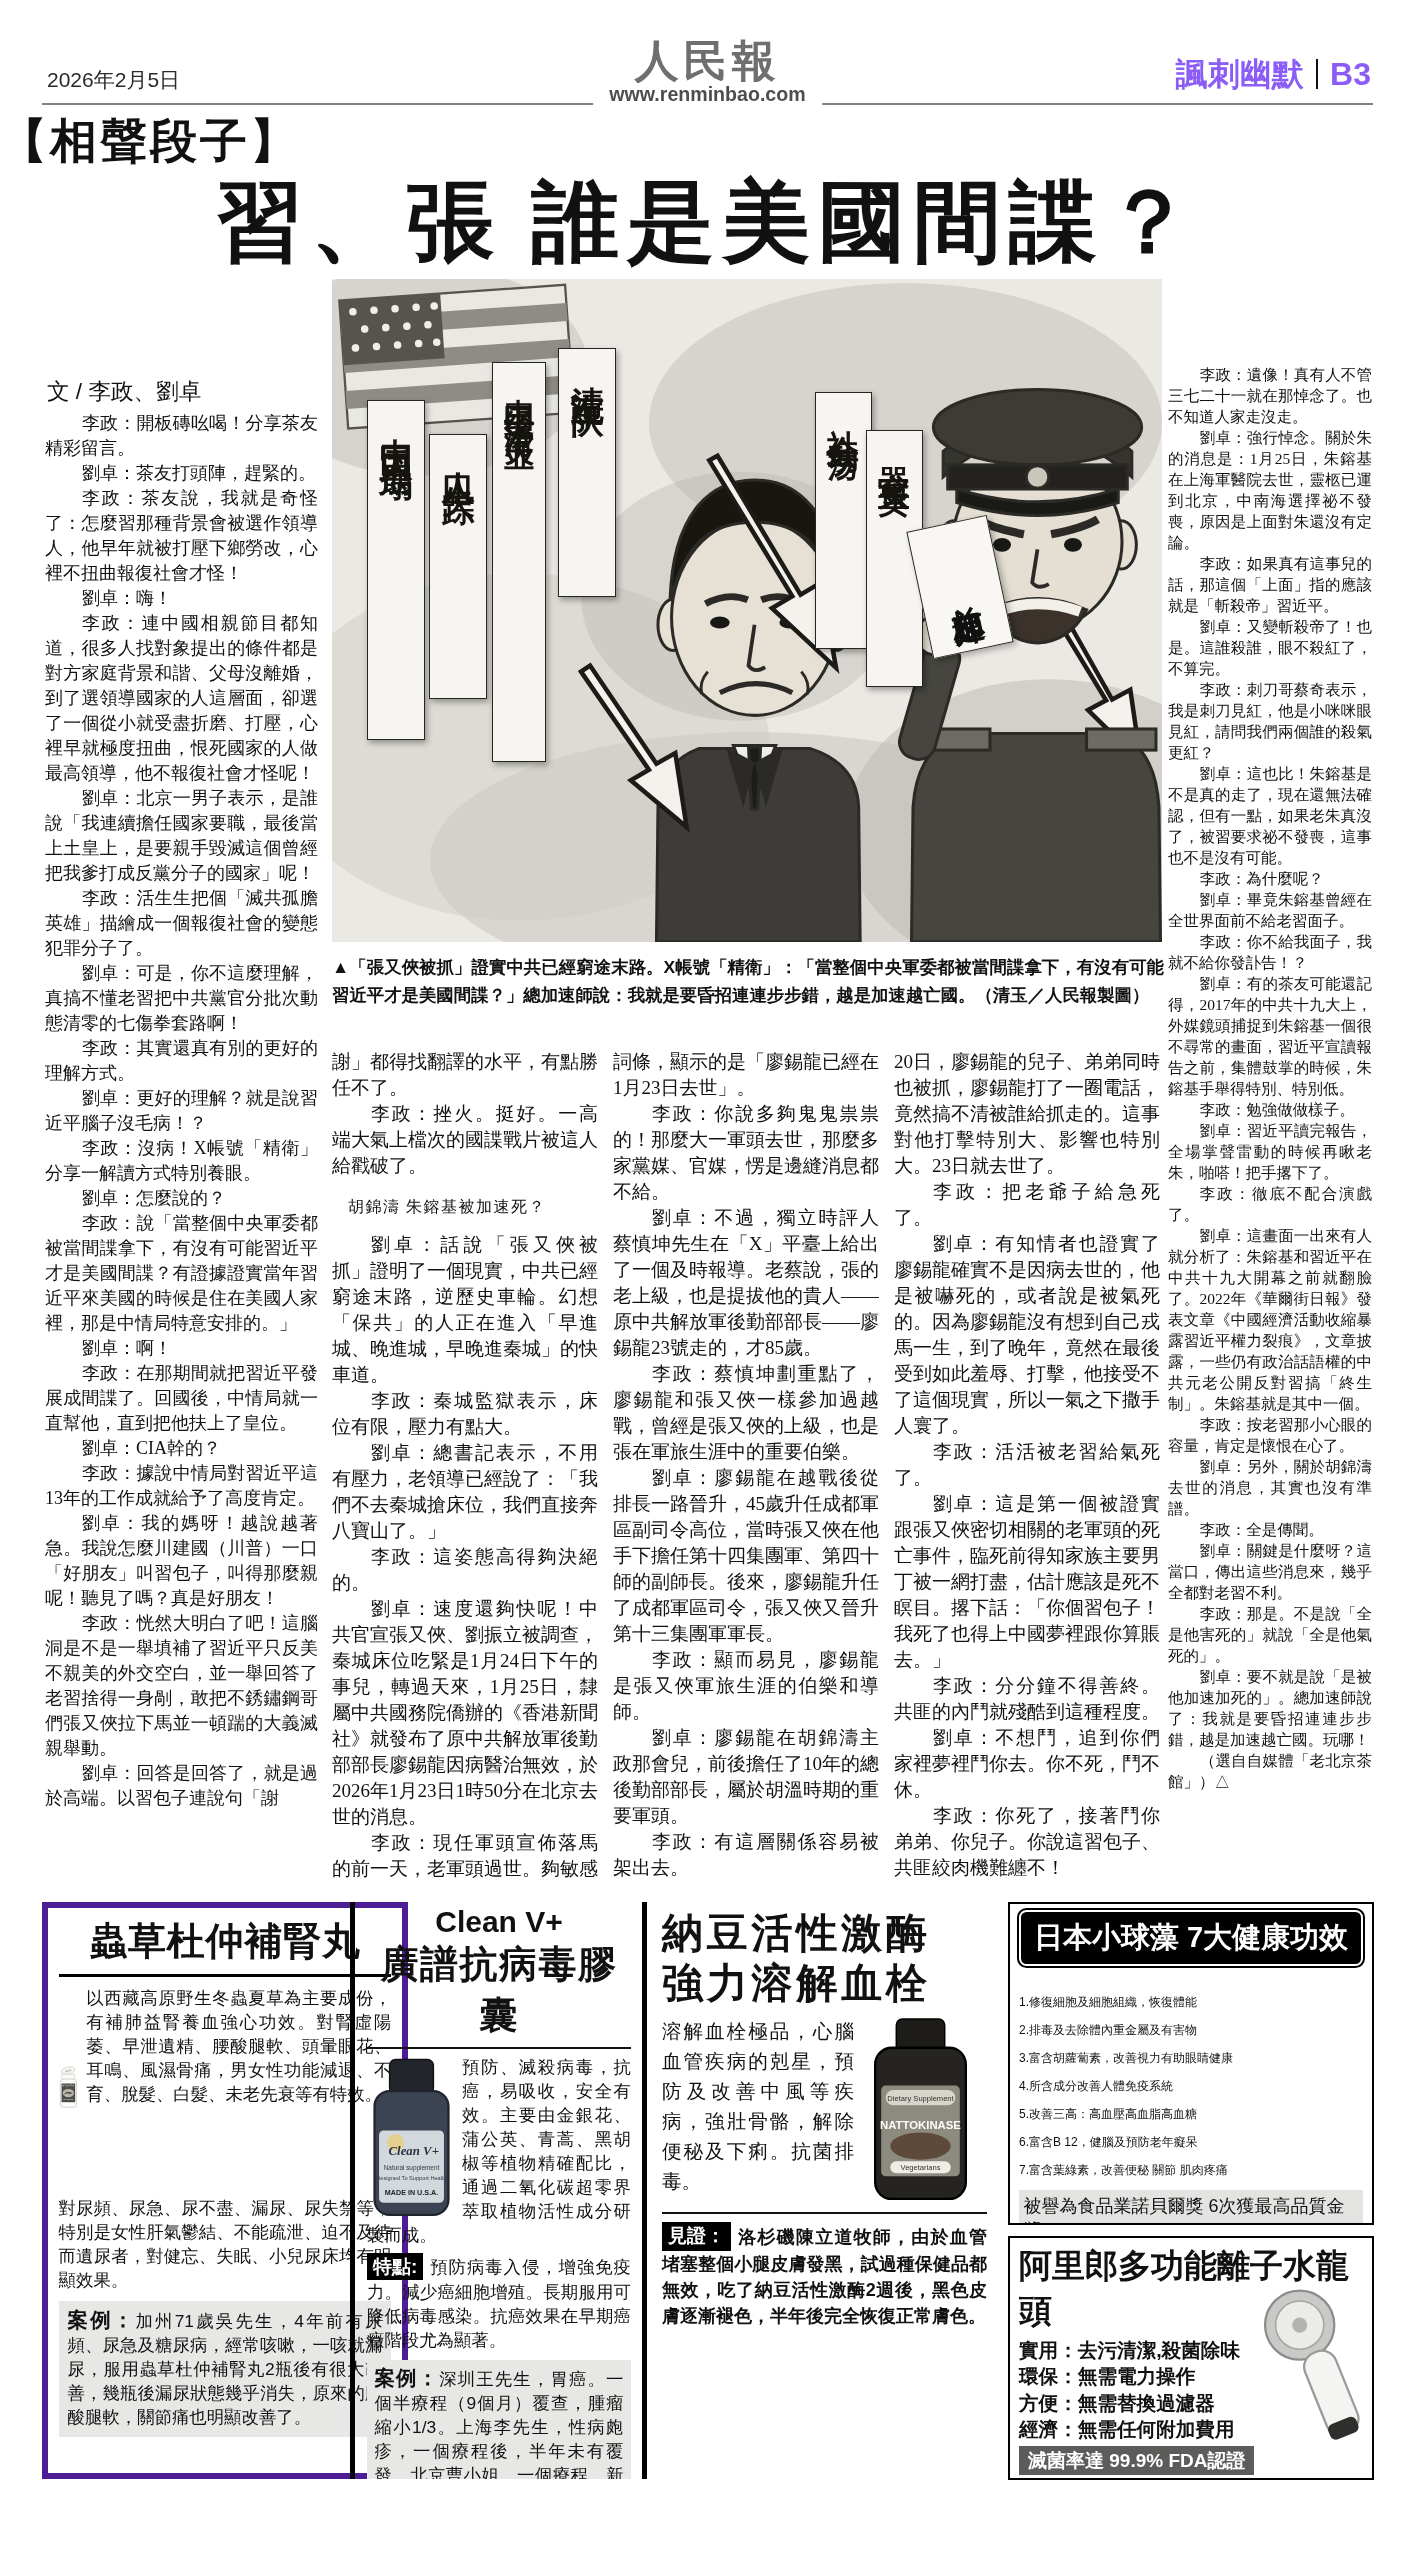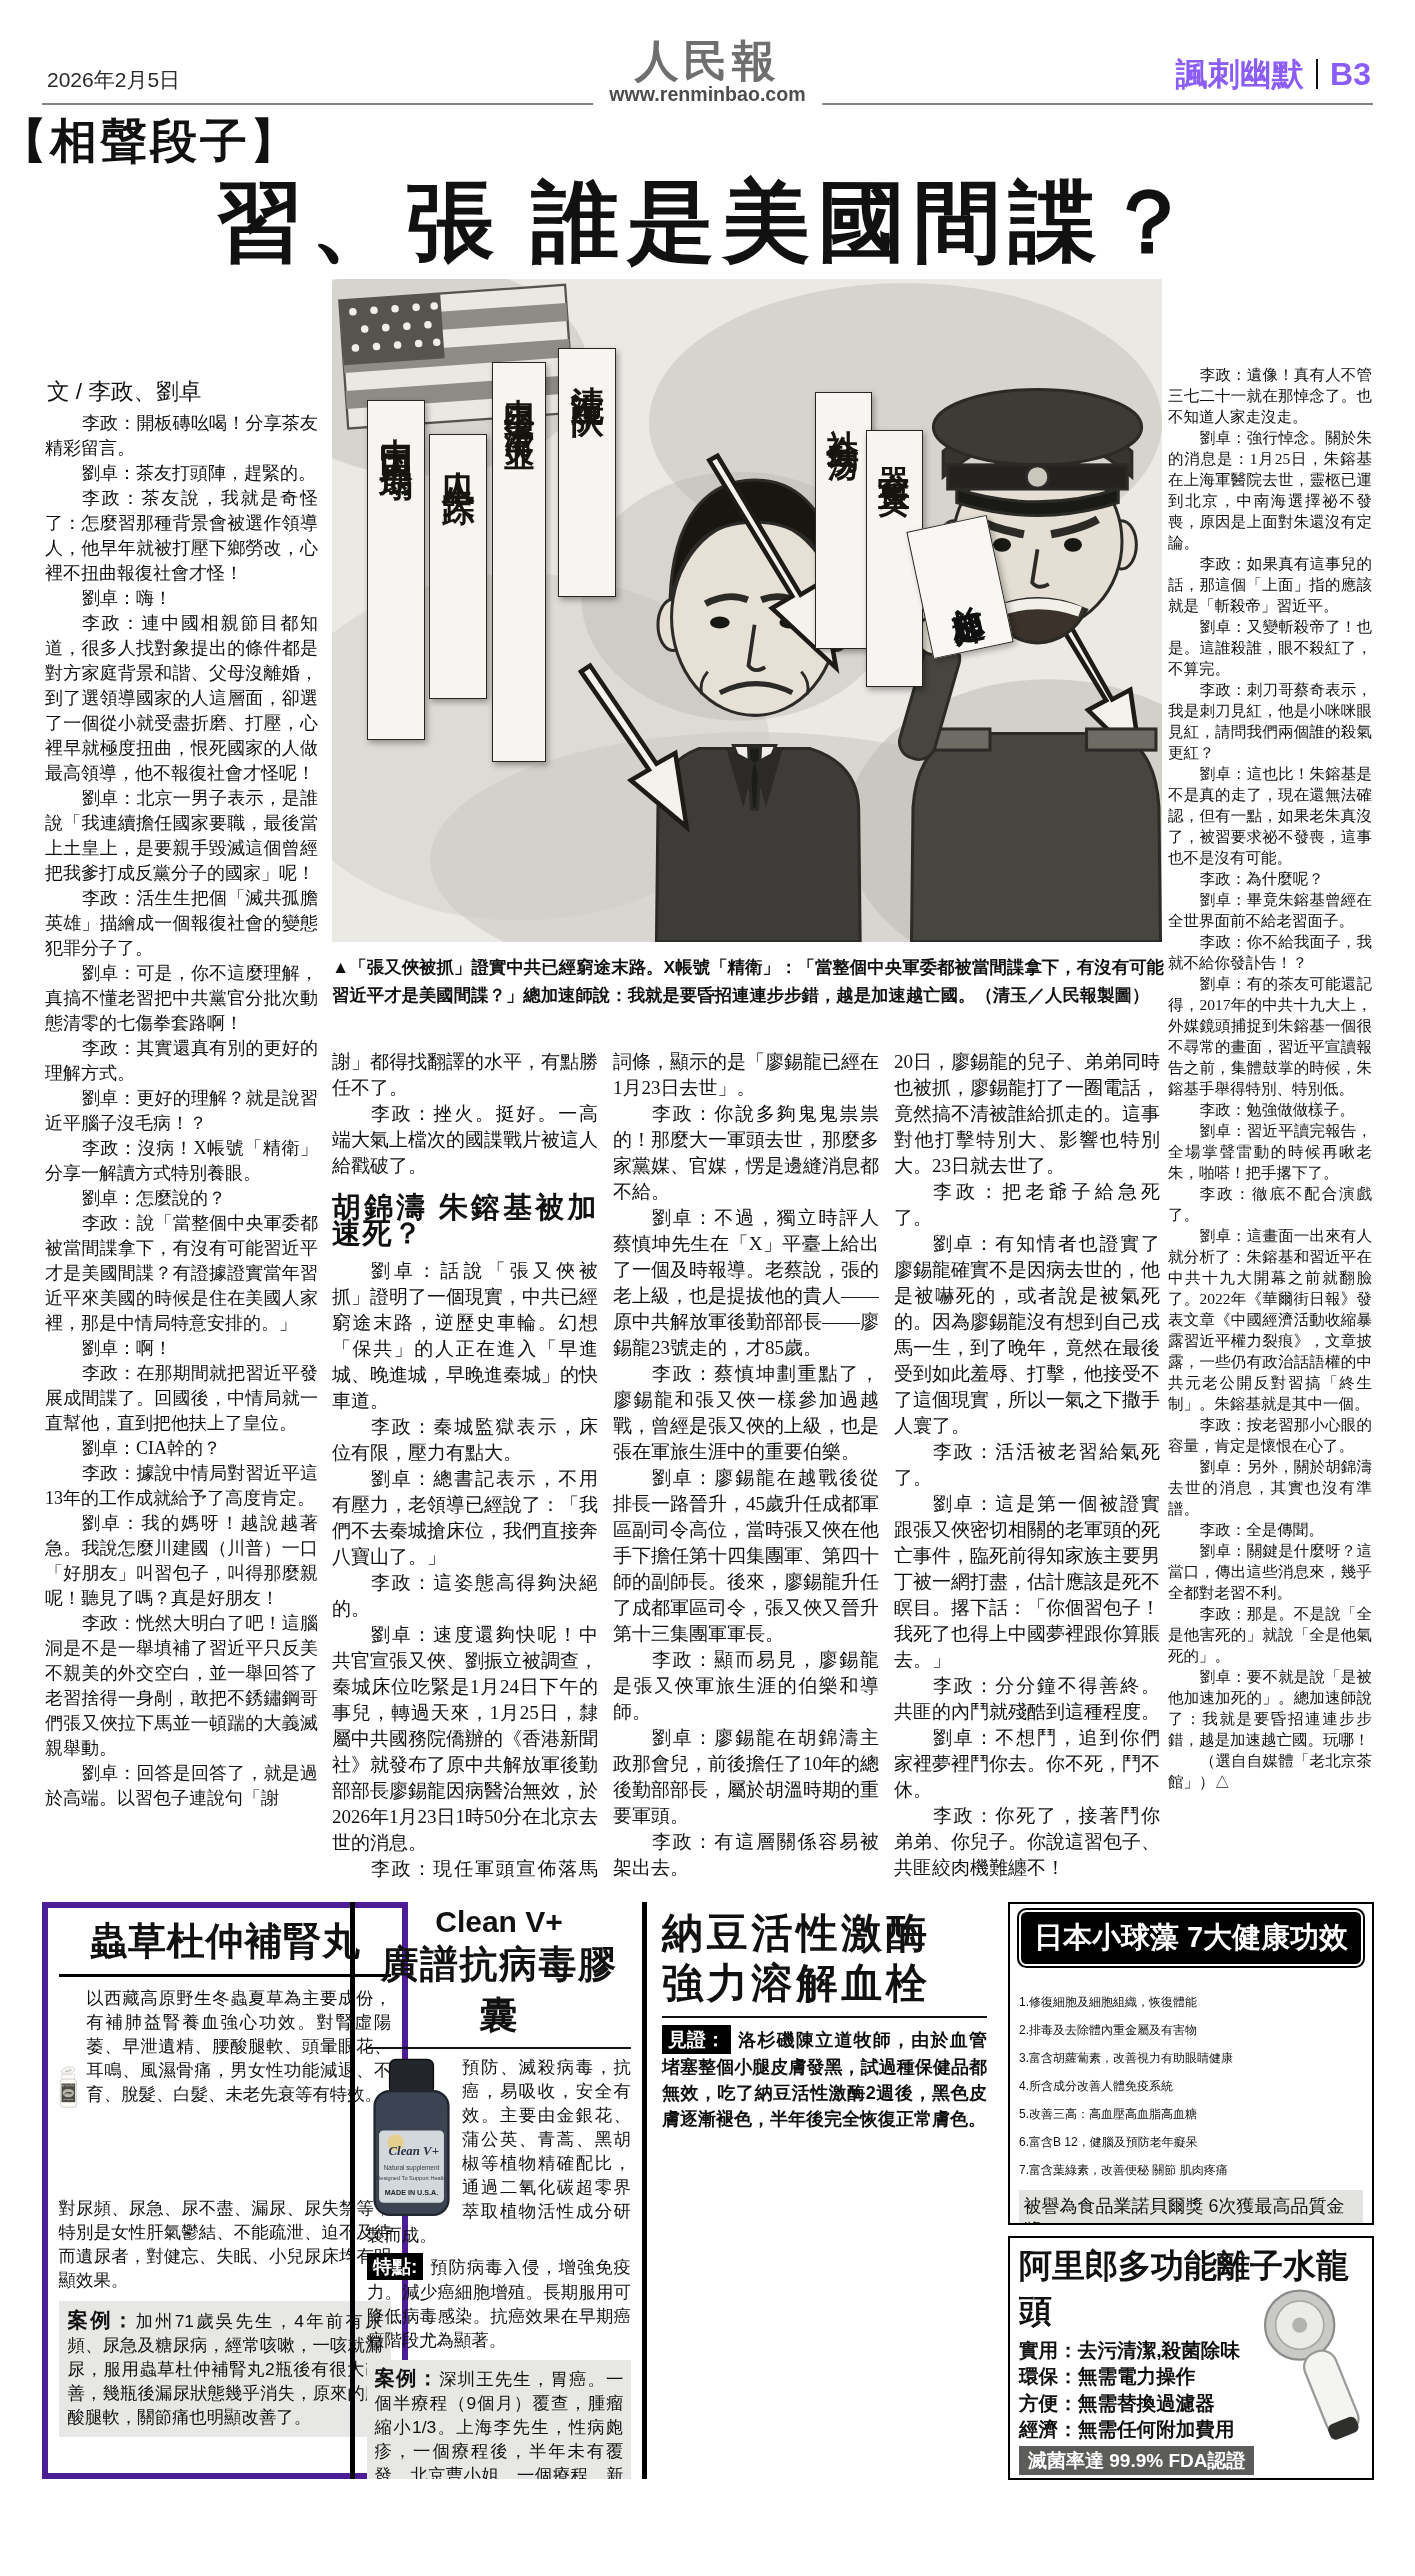"胡錦濤 朱鎔基被加速死？" .subhead { font-size: 29px -> 16px; font-weight: bold -> normal; margin: 15px 0 12px -> 15px 16px 12px }
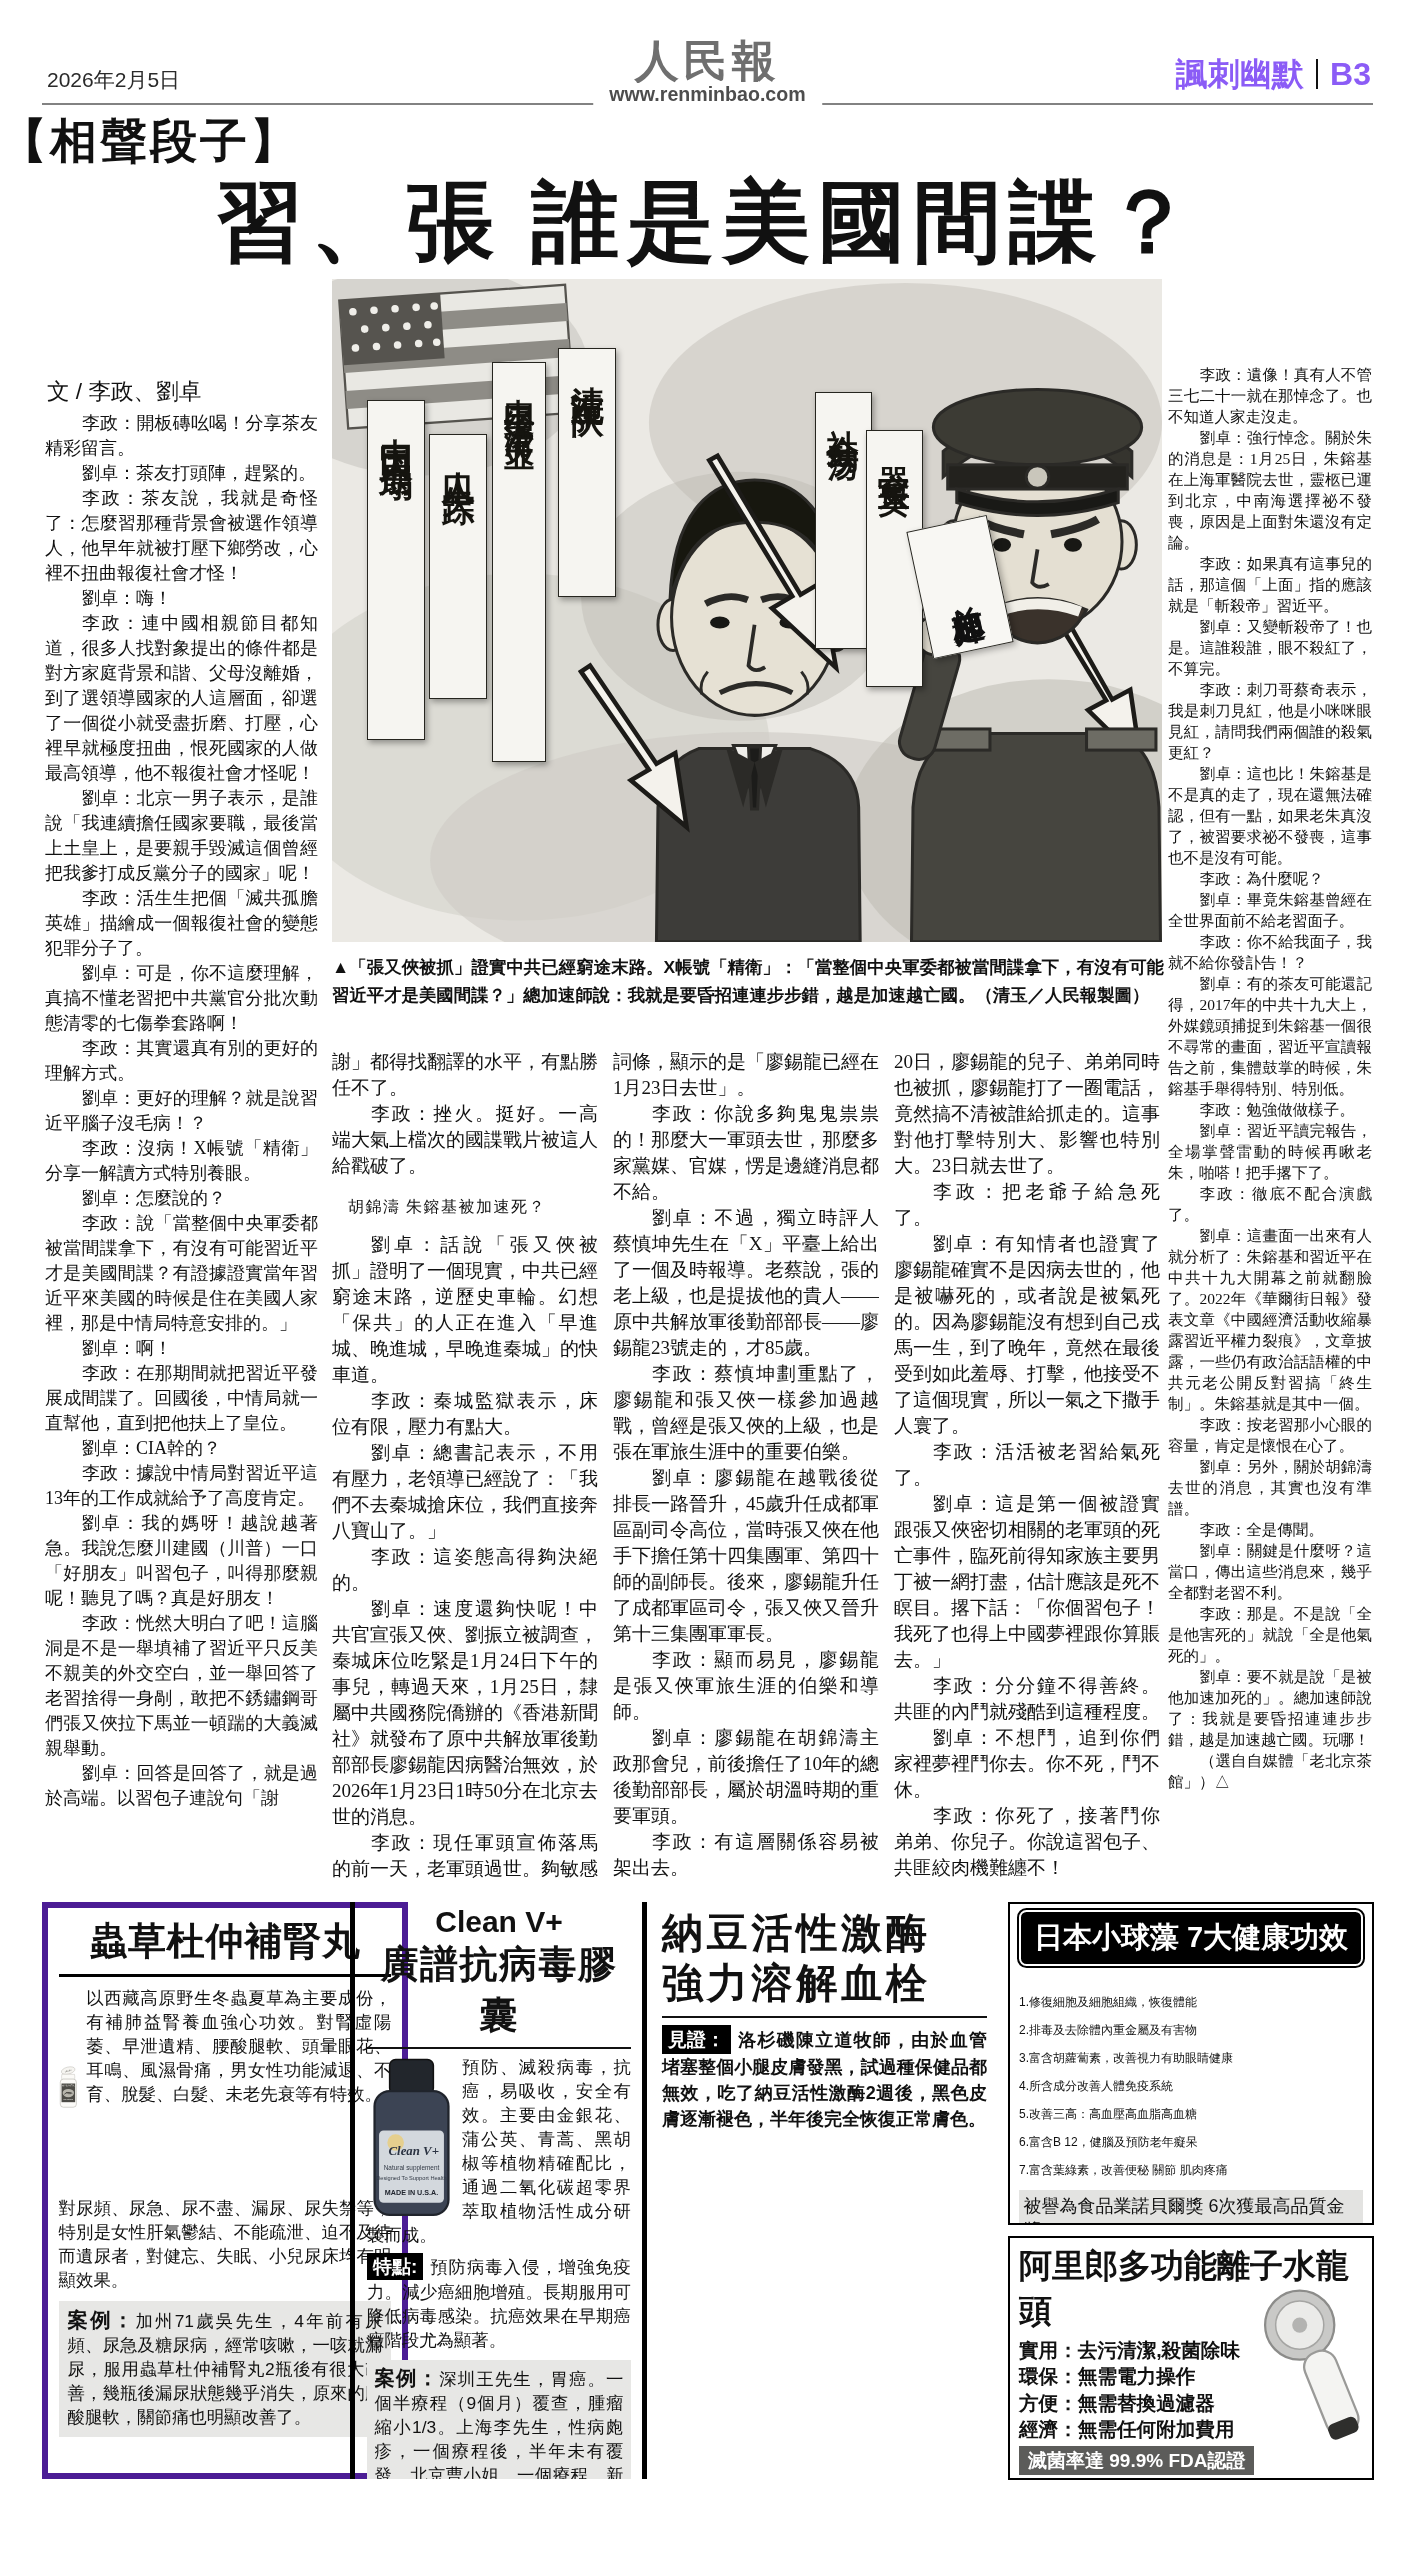"溶解血栓極品，心腦血管疾病的剋星，預防及改善中風等疾病，強壯骨骼，解除便秘及下痢" div.ad3-main { html: none -> <div> <div>溶解血栓極品，心腦血管疾病的剋星，預防及改善中風等疾病，強壯骨骼，解除便秘及下痢。抗菌排毒。</div> <svg> <rect></rect> <rect></rect> <rect></rect> <rect></rect> <text>Dietary Supplement</text> <text>NATTOKINASE</text> <ellipse></ellipse> <rect></rect> <text>Vegetarians</text> </svg> </div> }
